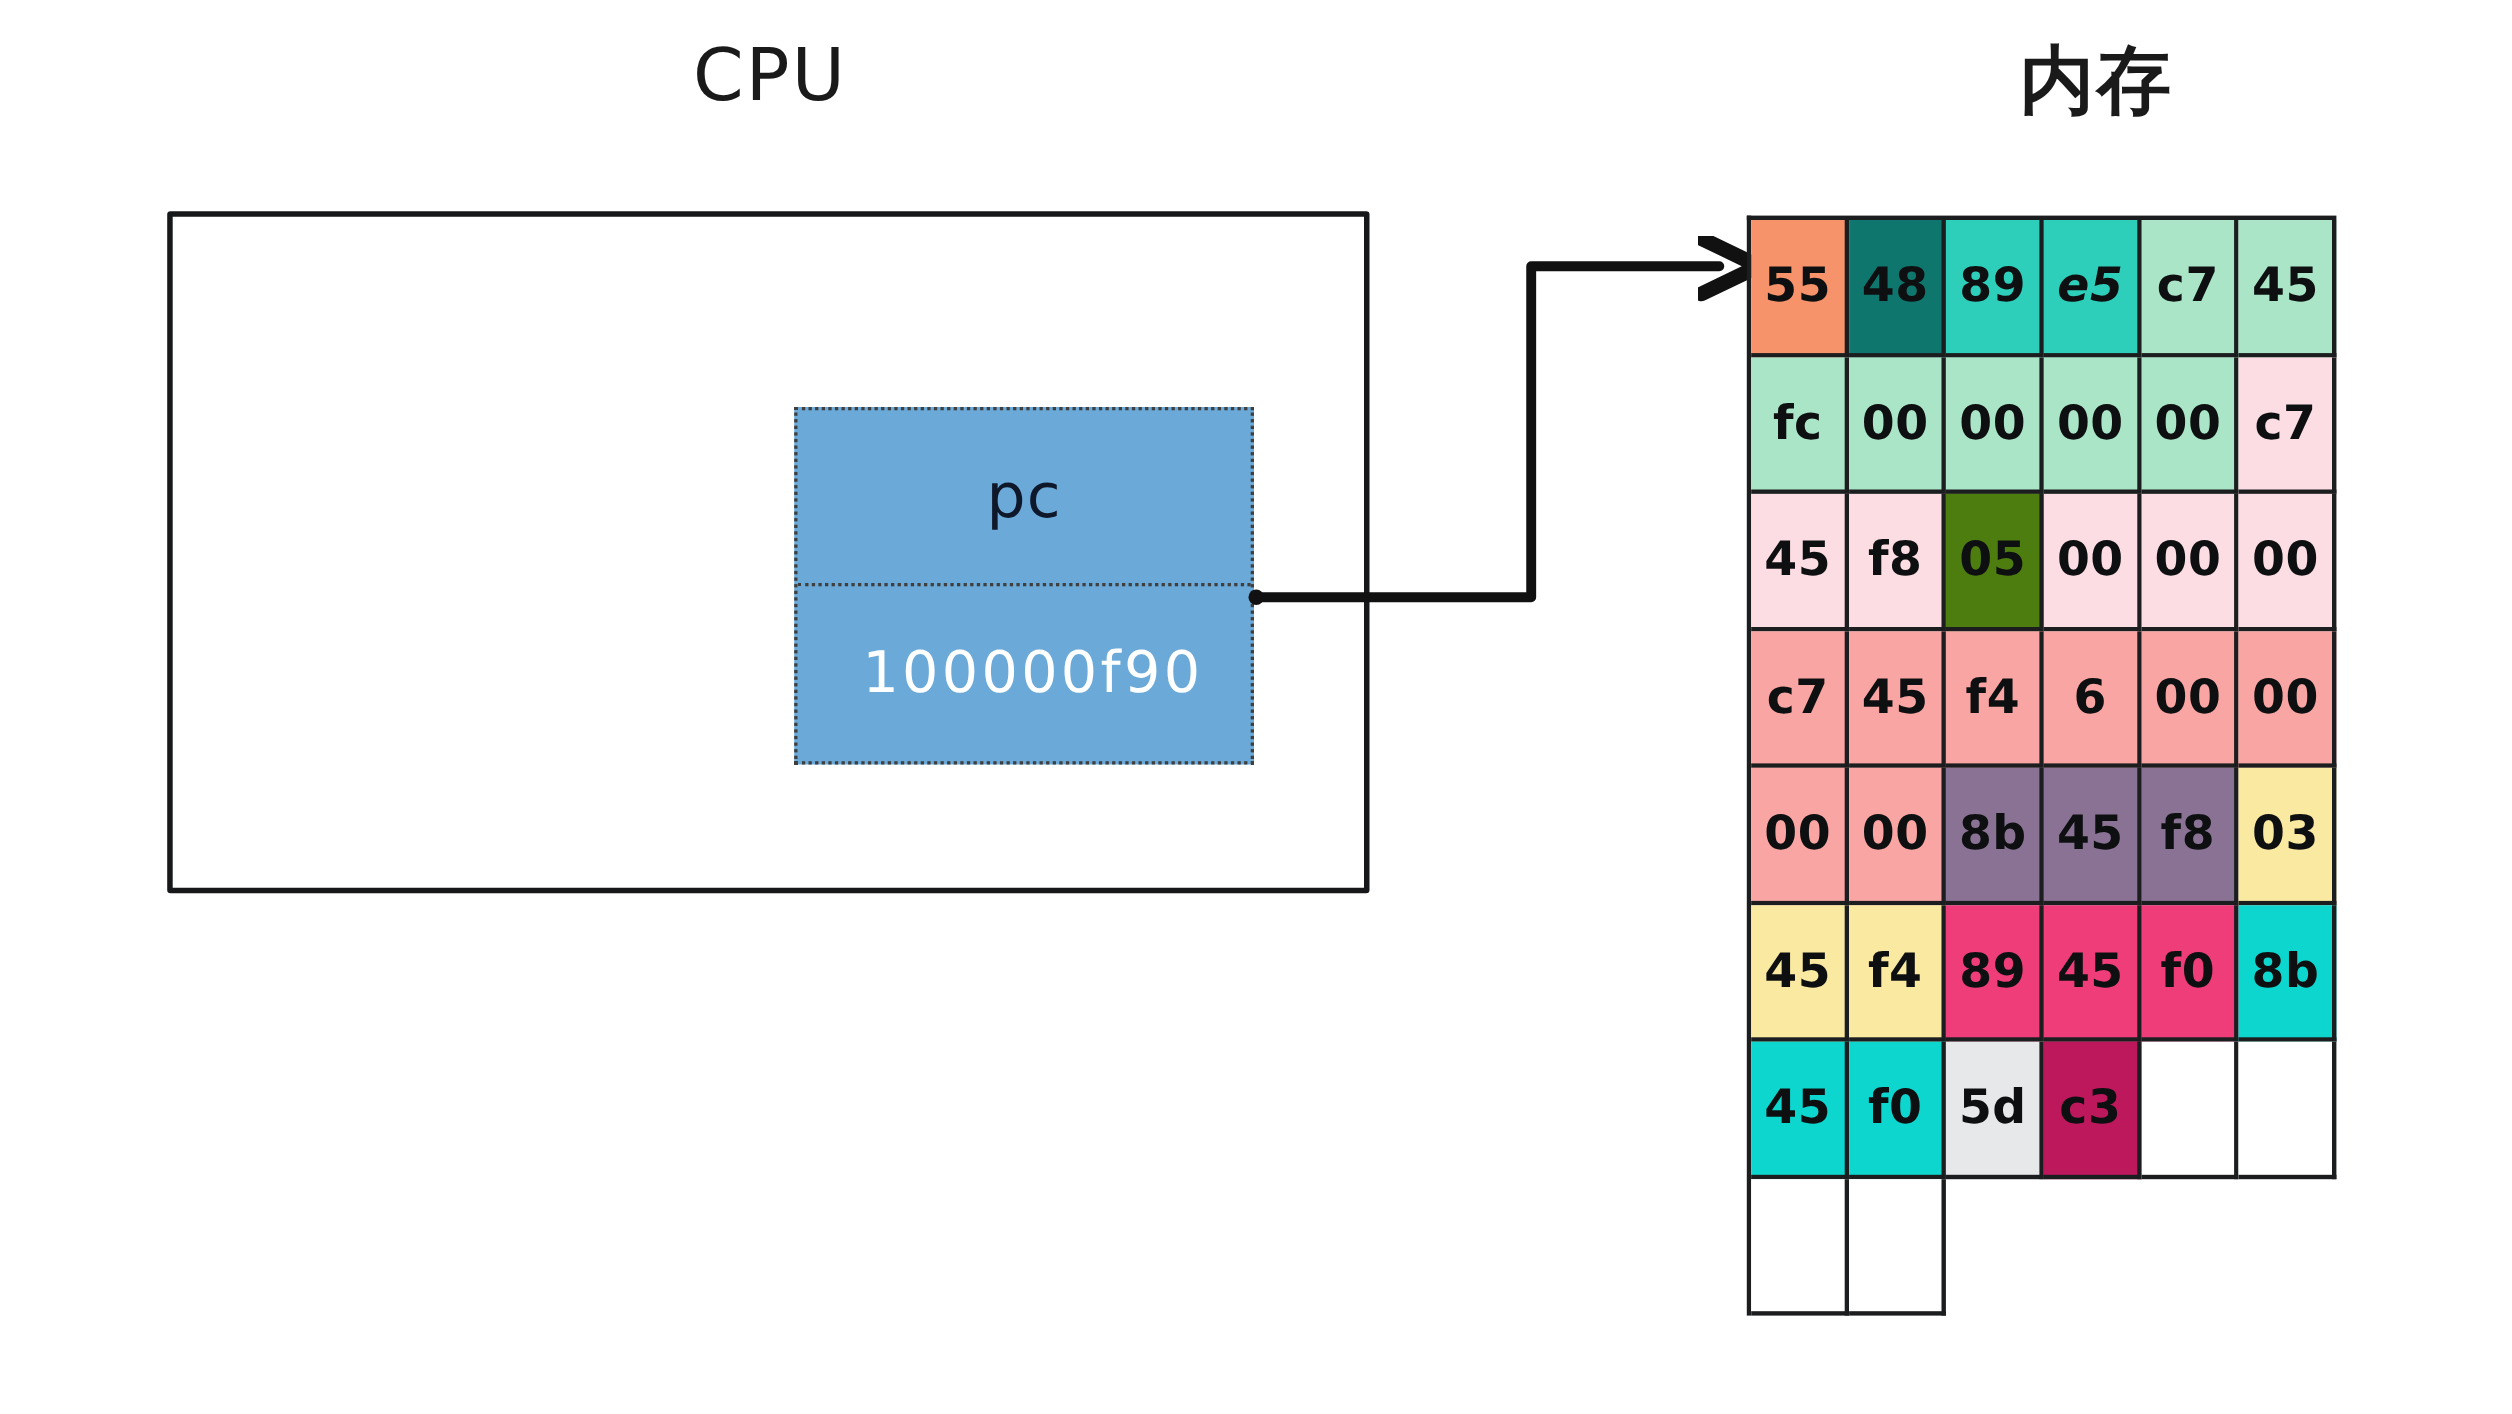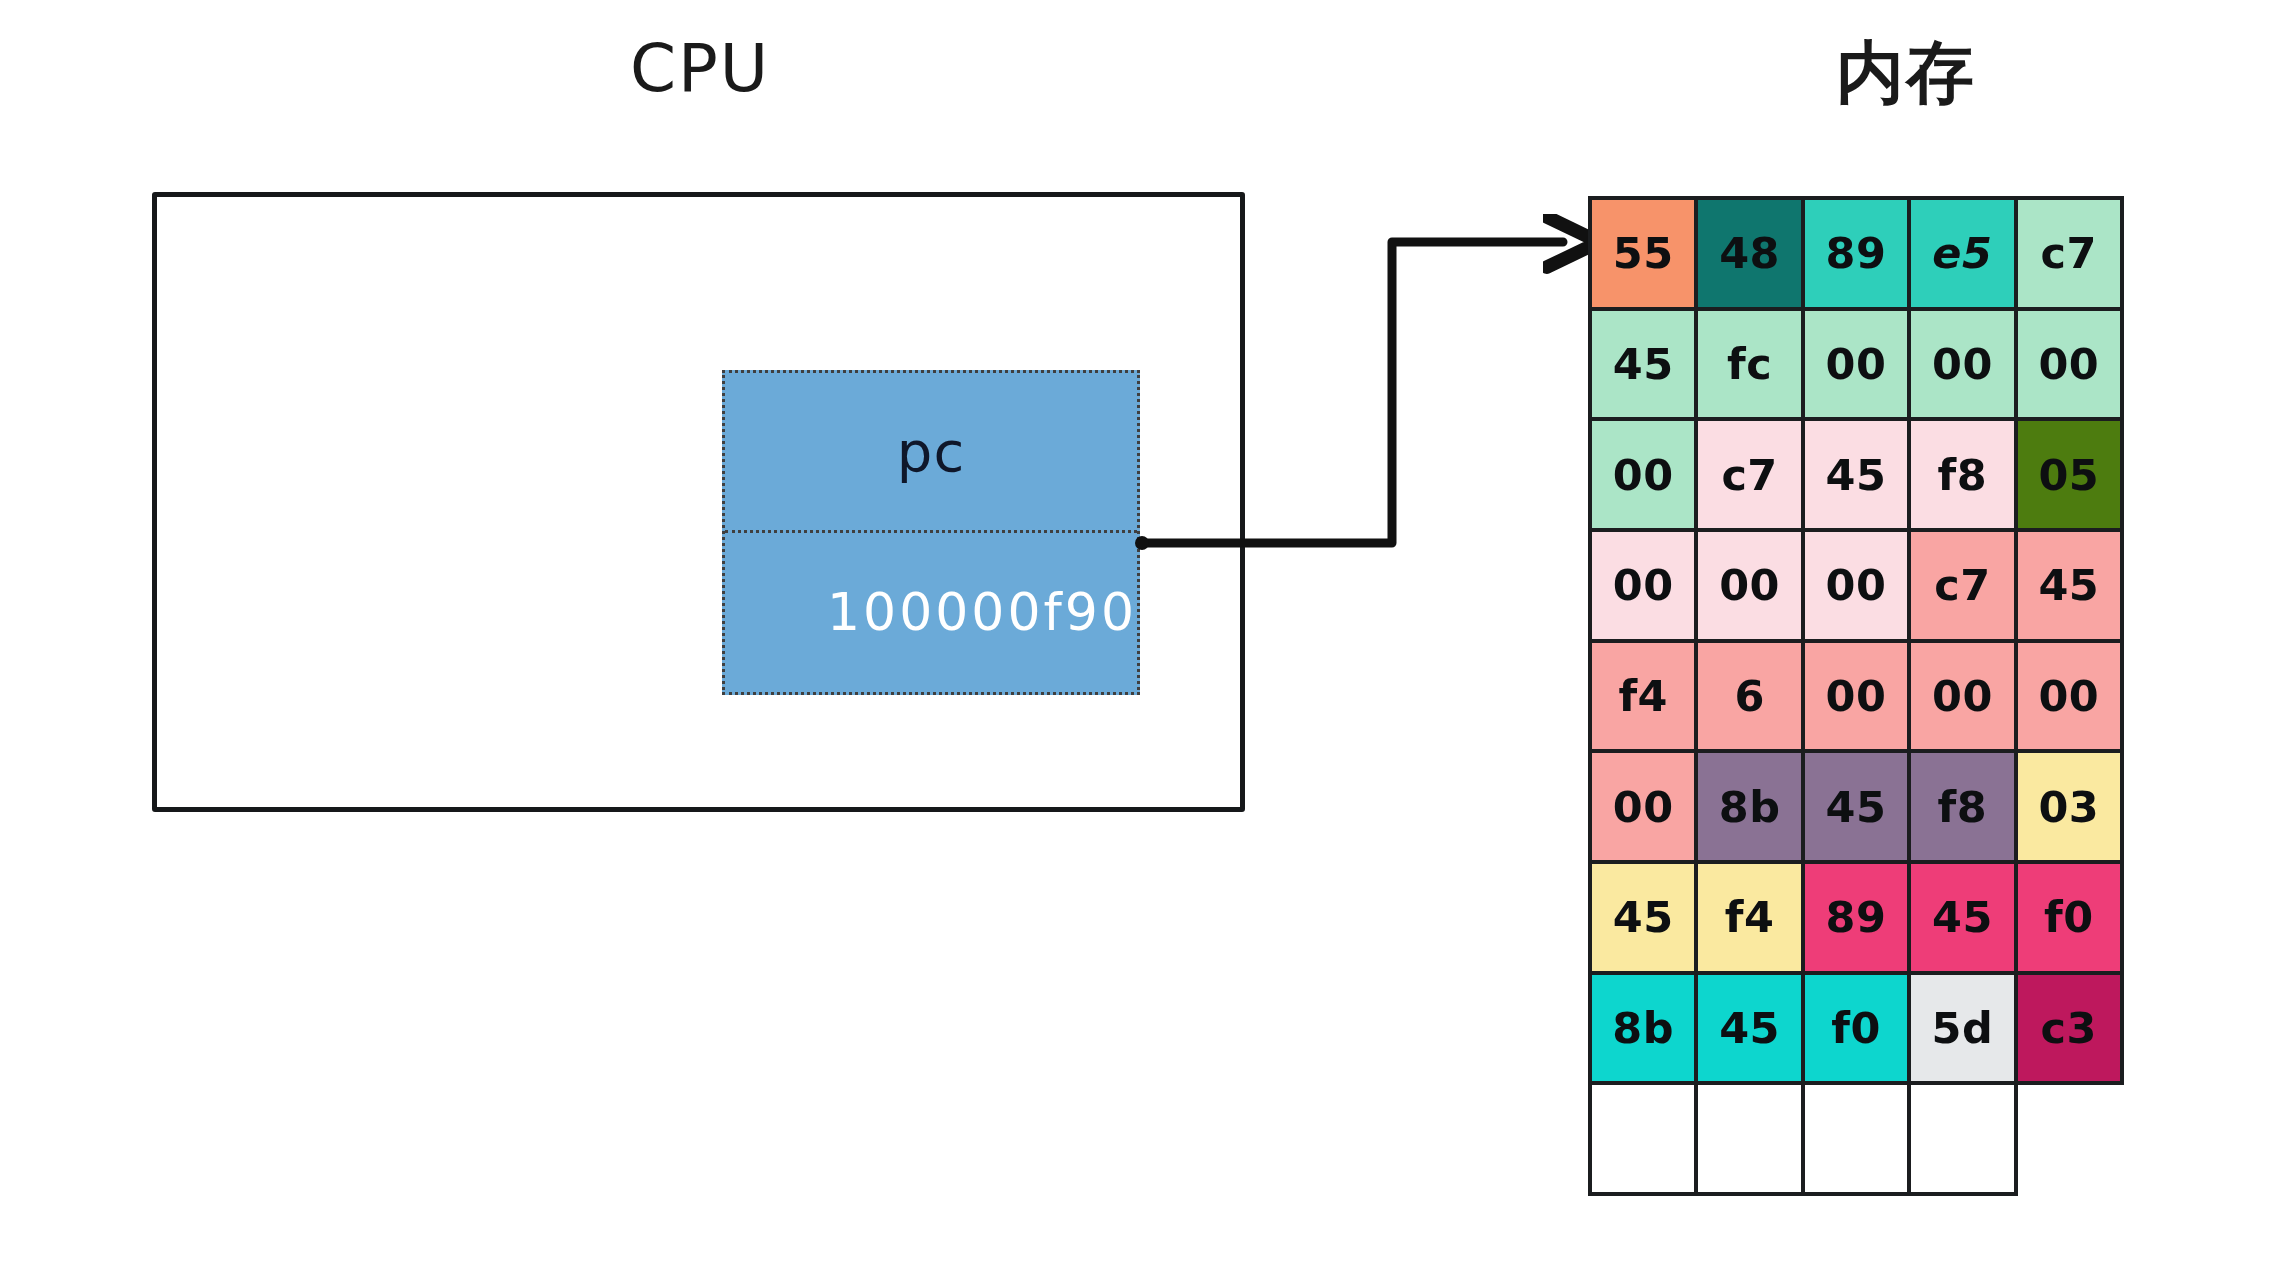"55" #memory-grid { grid-template-columns: repeat(5, 1fr) -> repeat(6, 1fr) }
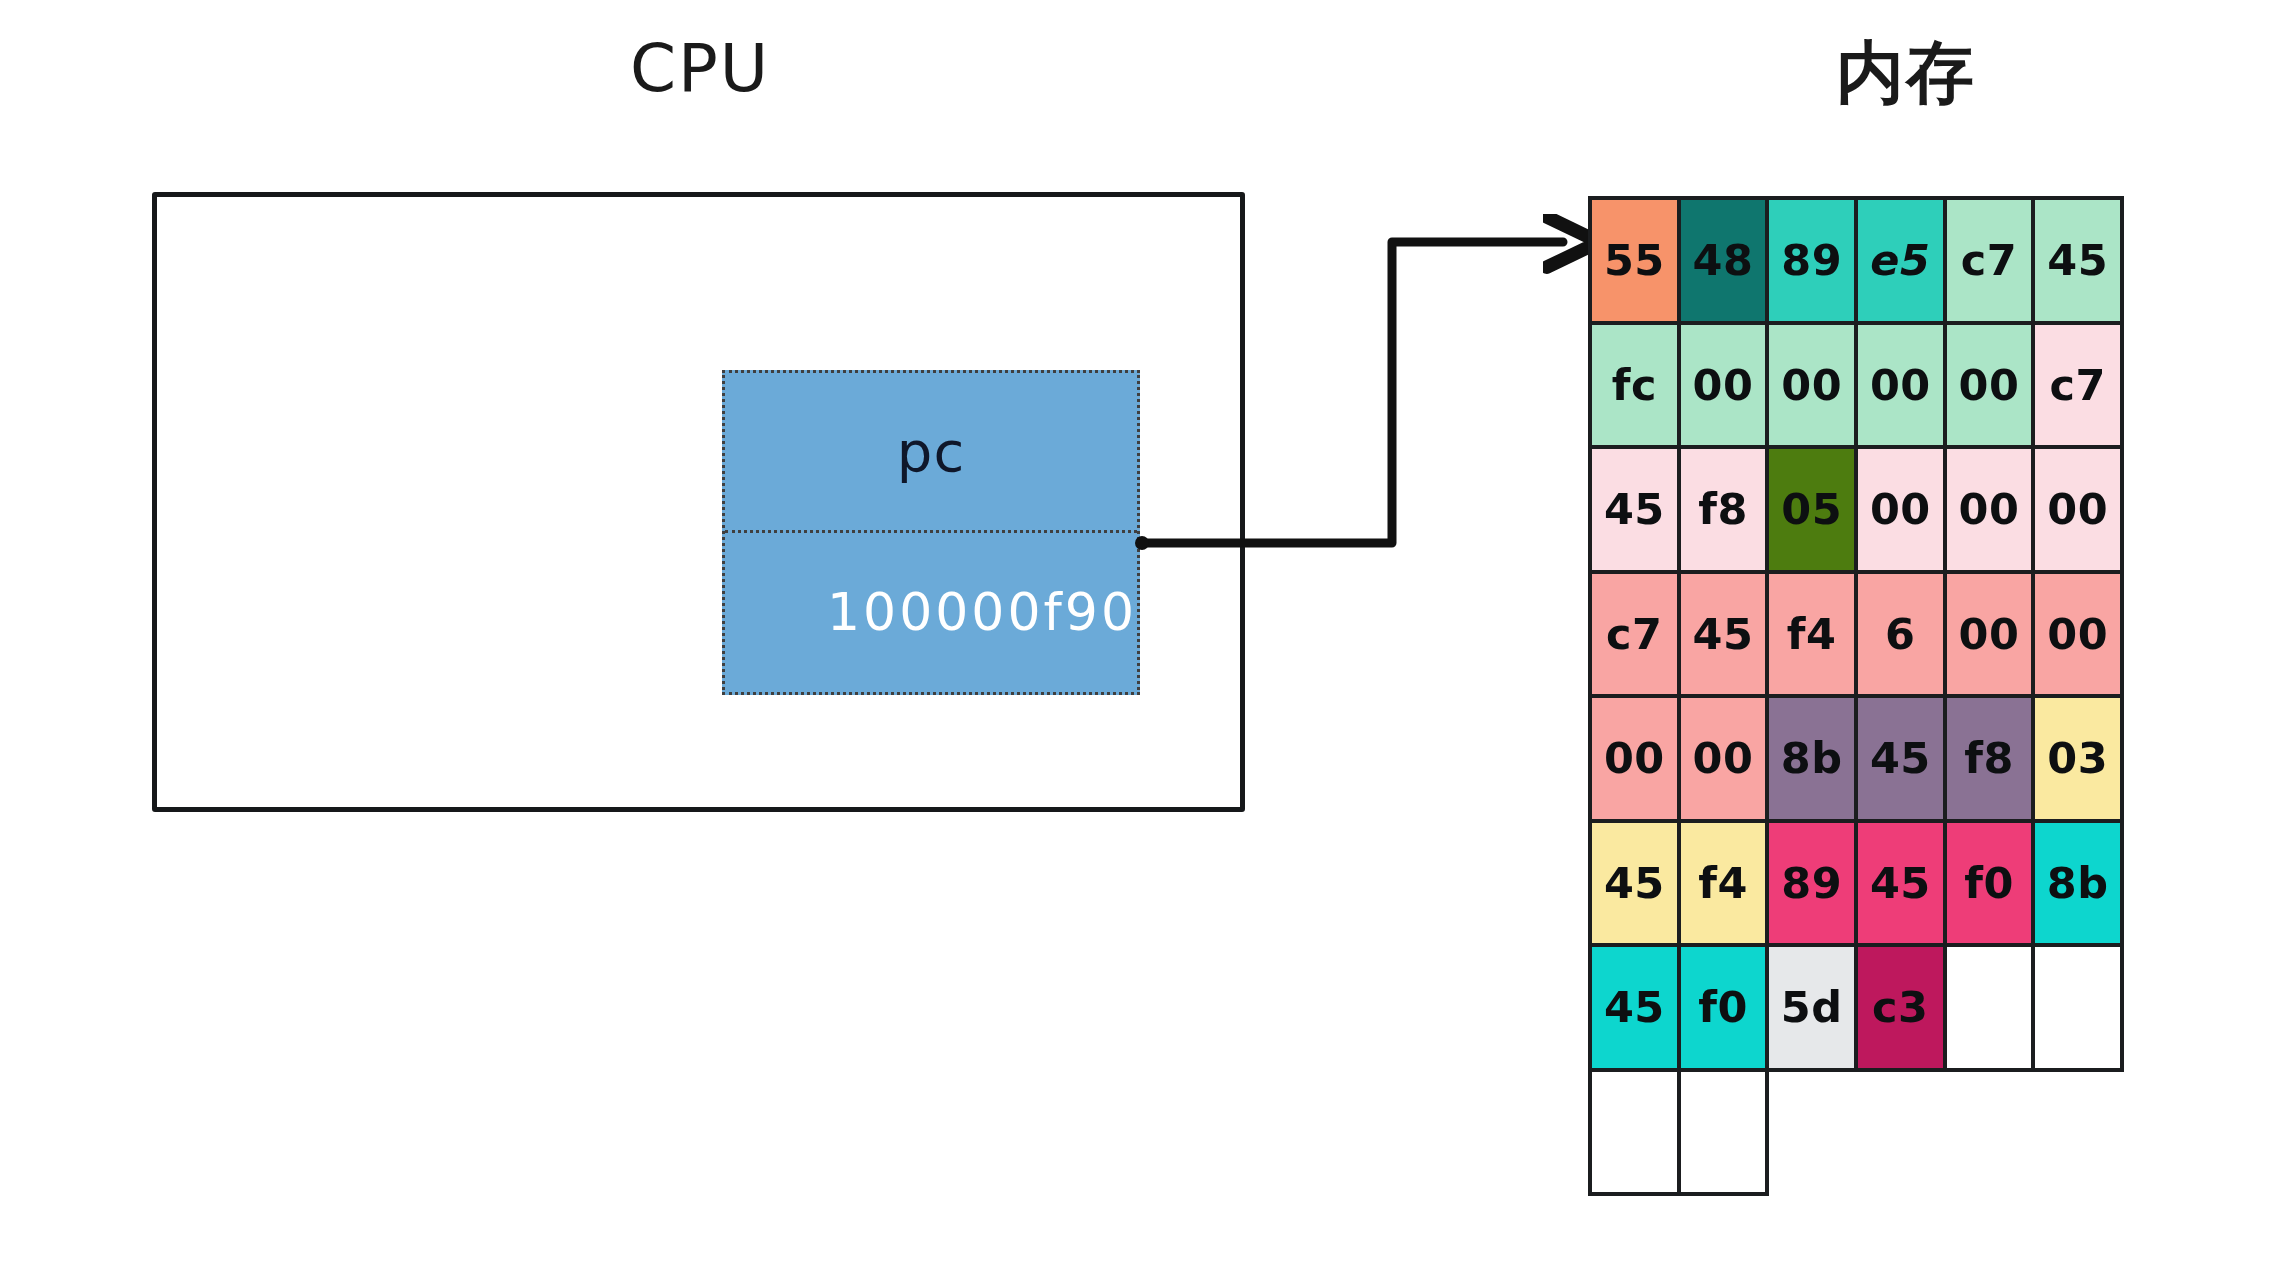"100000f90" #pc-value-cell { justify-content: flex-end -> center }
